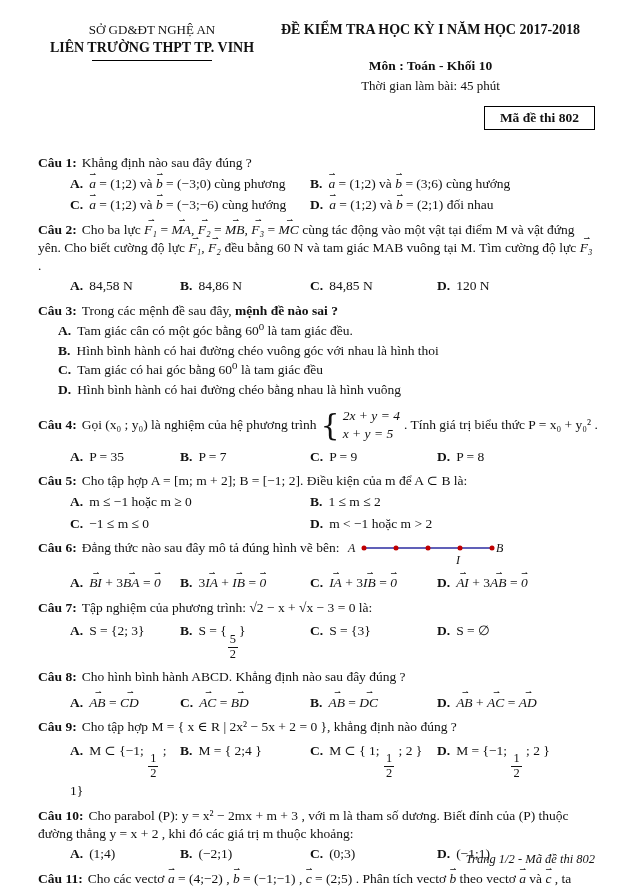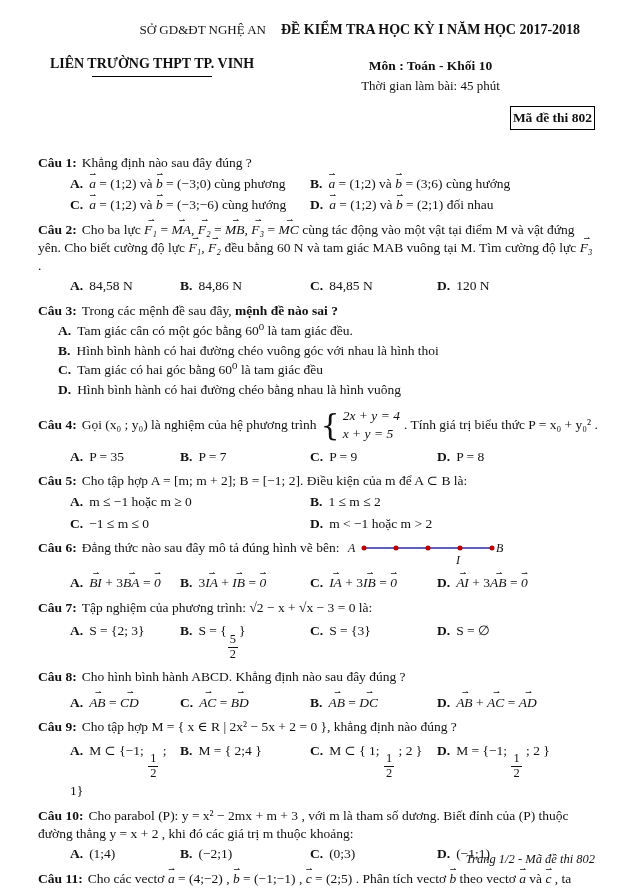"SỞ GD&ĐT NGHỆ AN" .org1 { text-align: right -> none }
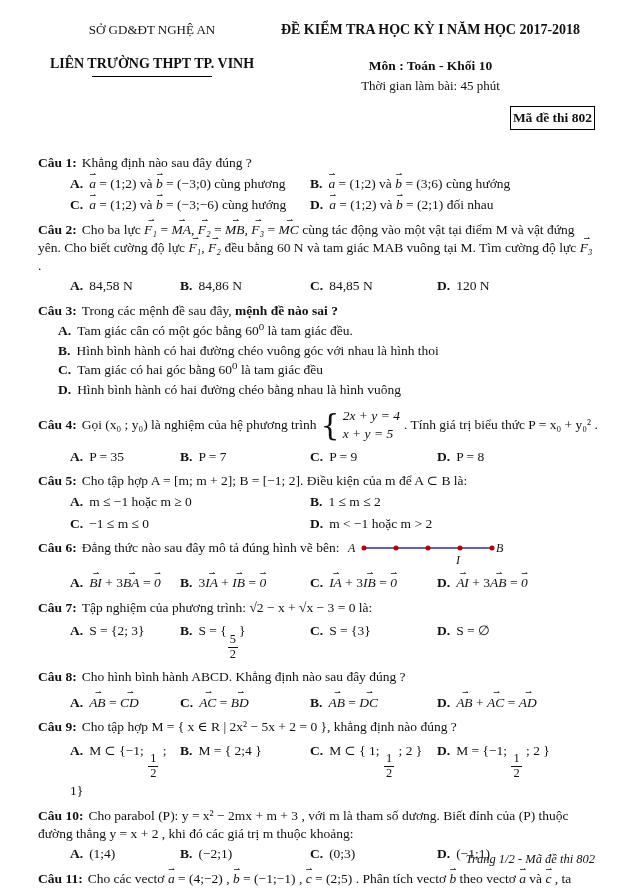"LIÊN TRƯỜNG THPT TP. VINH" .org2 { margin-top: 18px -> 2px }
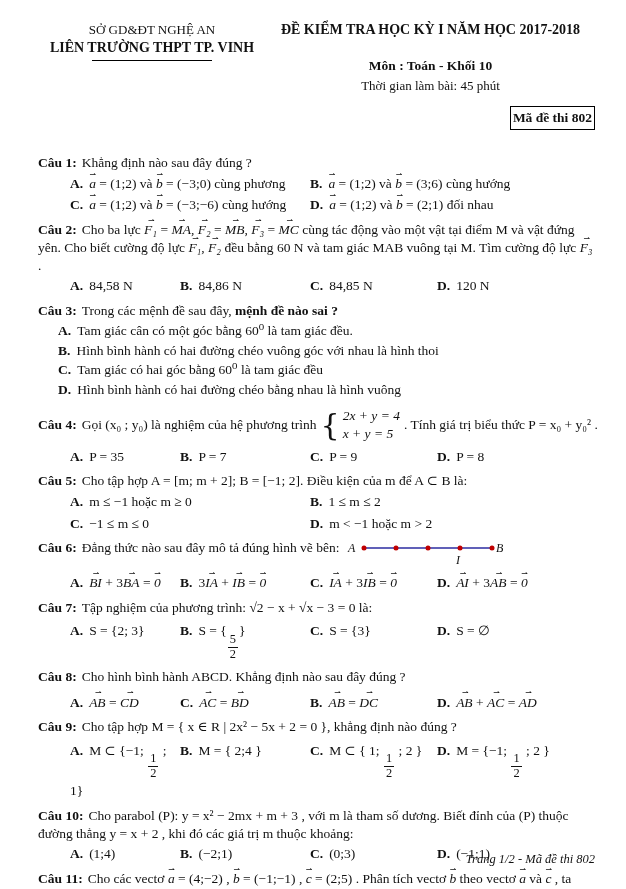"Mã đề thi 802" .code-box { padding: 3px 2px -> 3px 15px }
